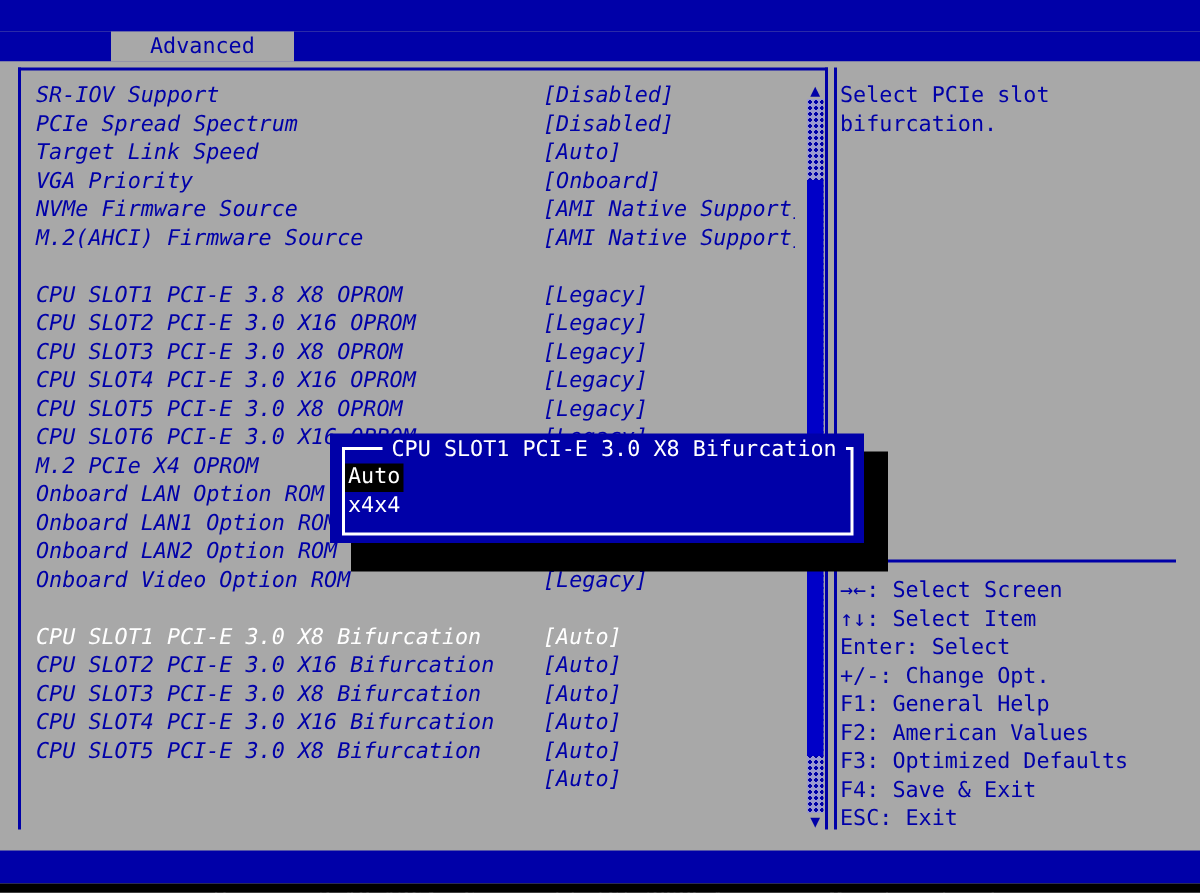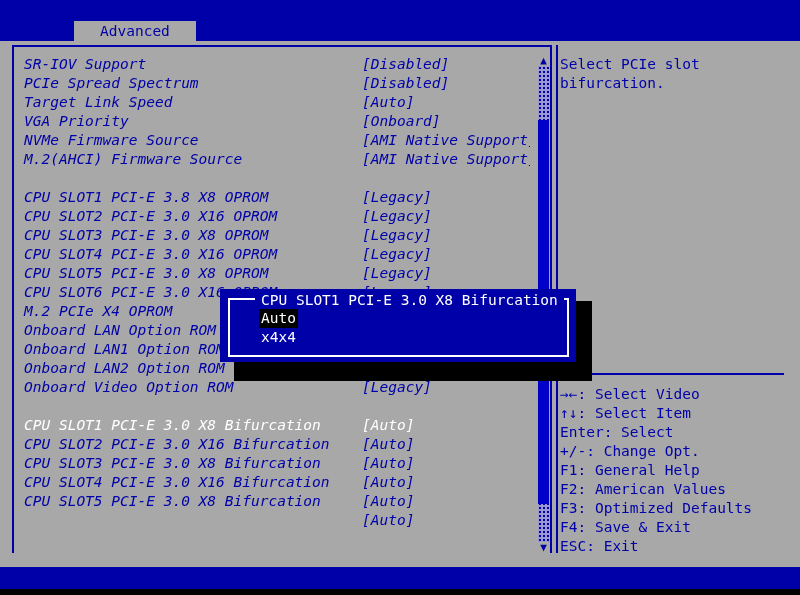"Auto" #popup-options { padding-left: 29px -> none }
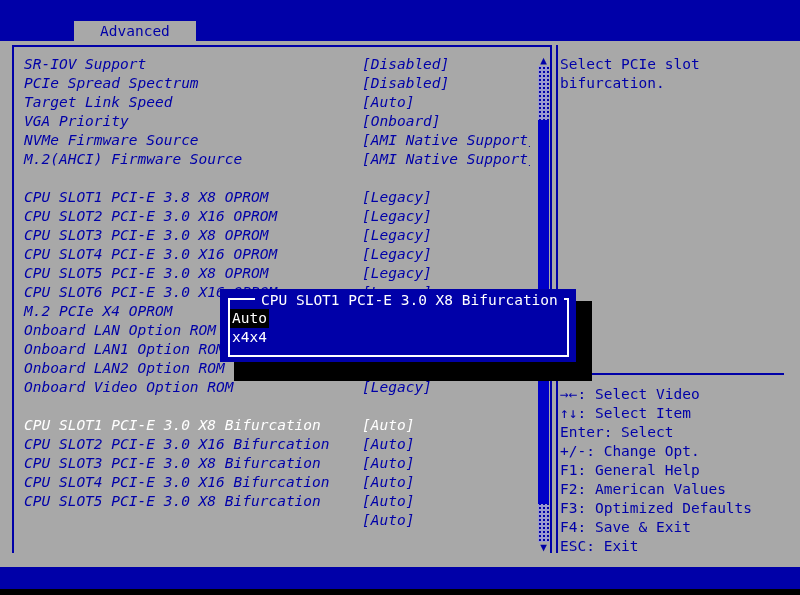"→←: Select Video" div.keyline { text: Video -> Screen }
